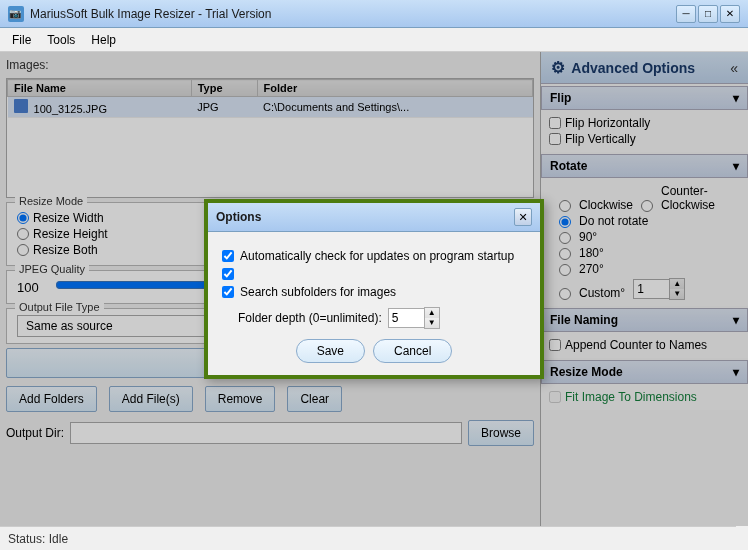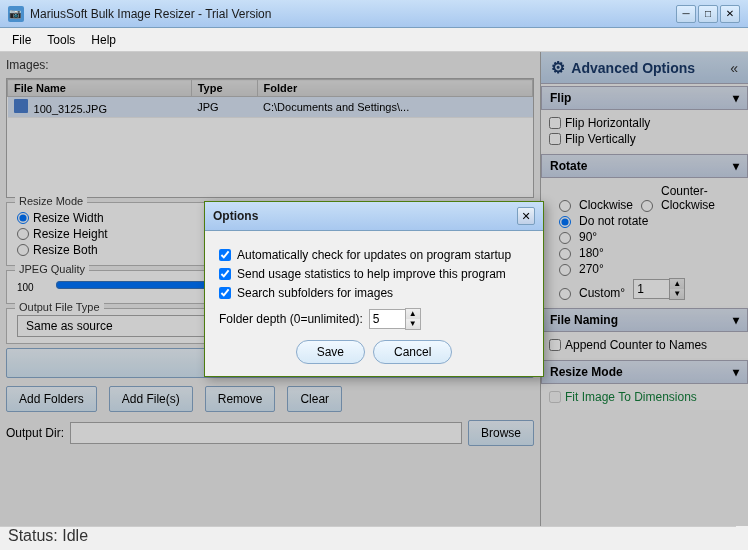"Options" .dialog { border: 1px solid #4d7c0f -> 4px solid #4d7c0f }
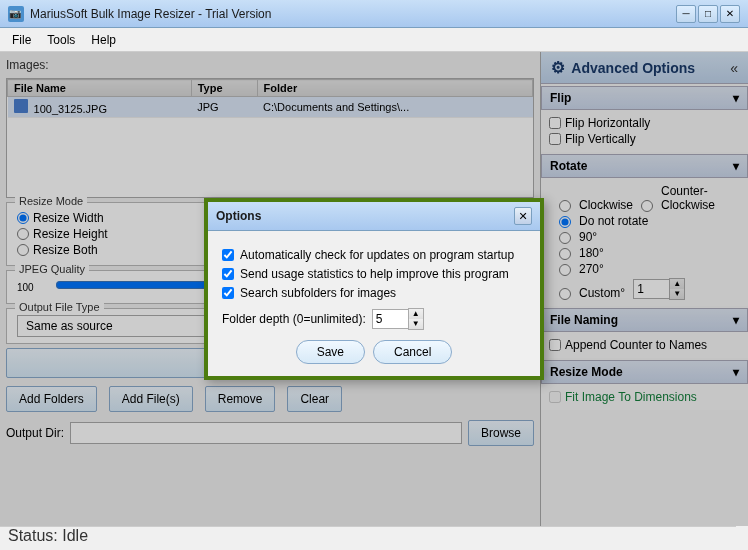"Send usage statistics to help" label { html: <label>Send usage statistics to help improve this program</label> -> none }
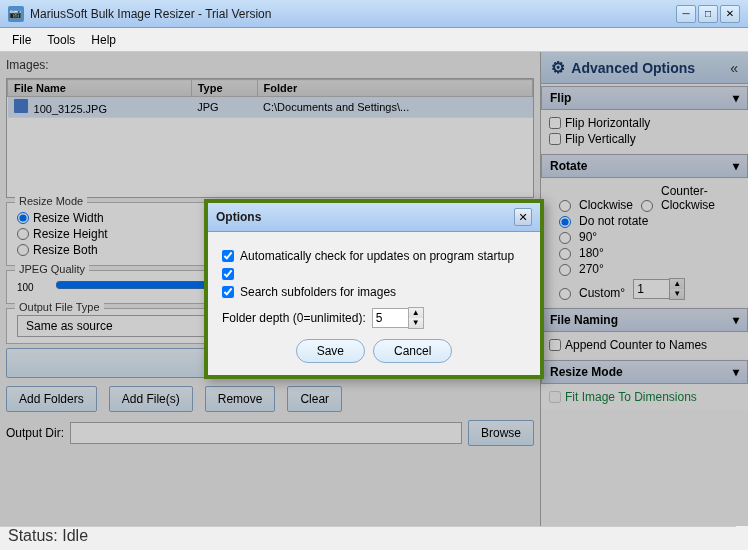"100" .quality-value { font-size: 10px -> 13px }
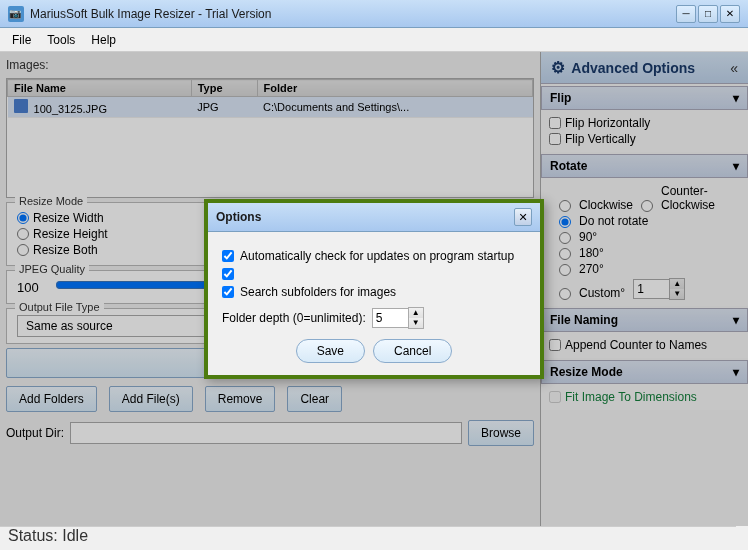"Folder depth (0=unlimited):" .dialog-field-row { margin: 8px 0 -> 8px 16px }
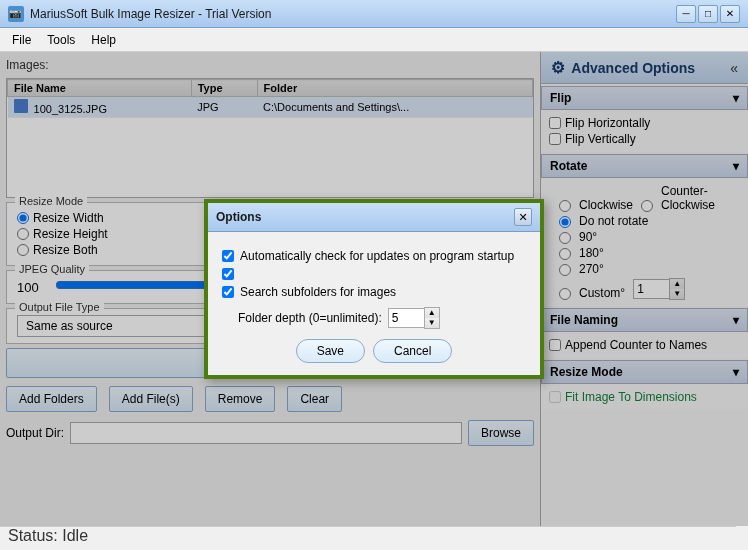"Status:" .status-bar { align-items: none -> center; font-size: 16px -> 12px }
